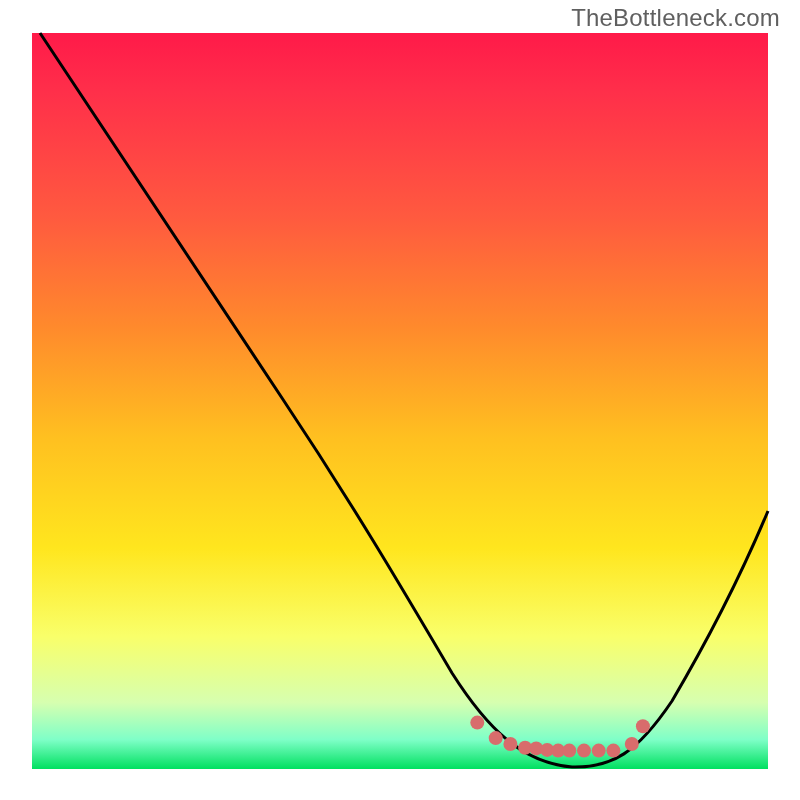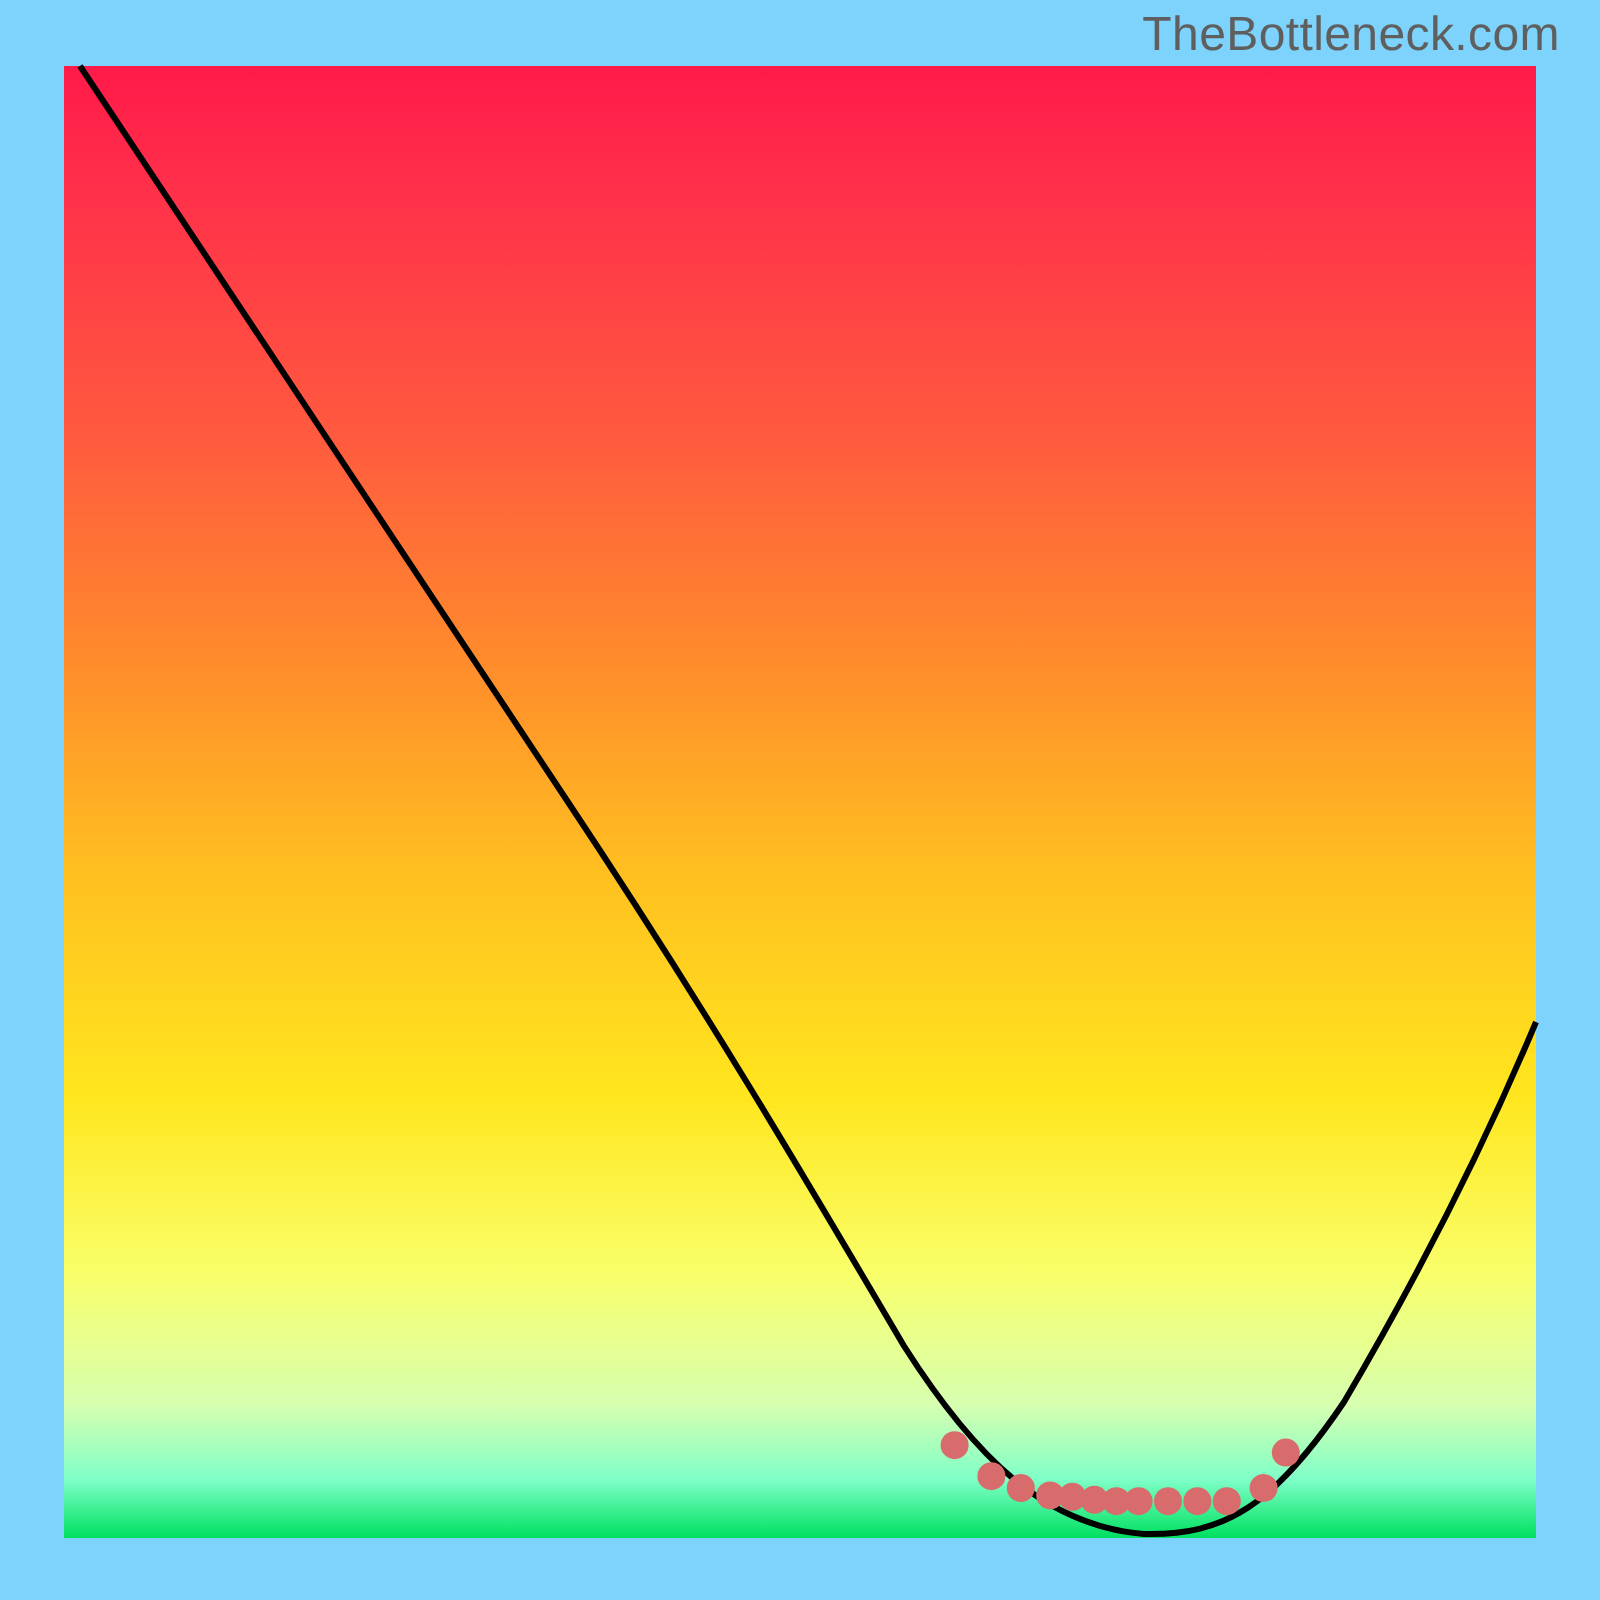"TheBottleneck.com" .frame { background: #7dd3fc -> #ffffff }
